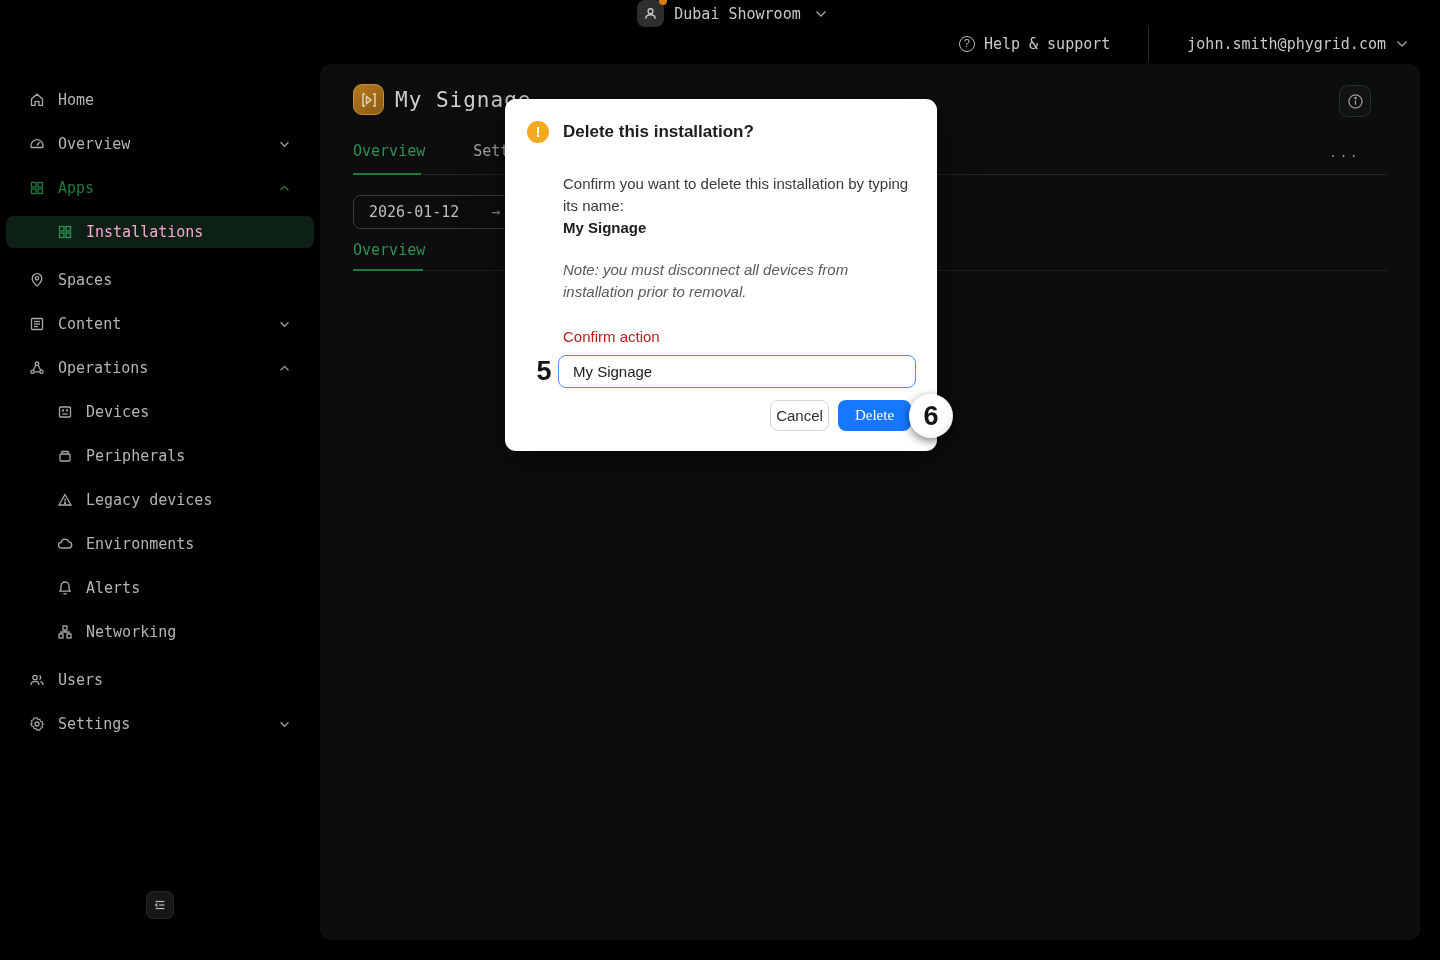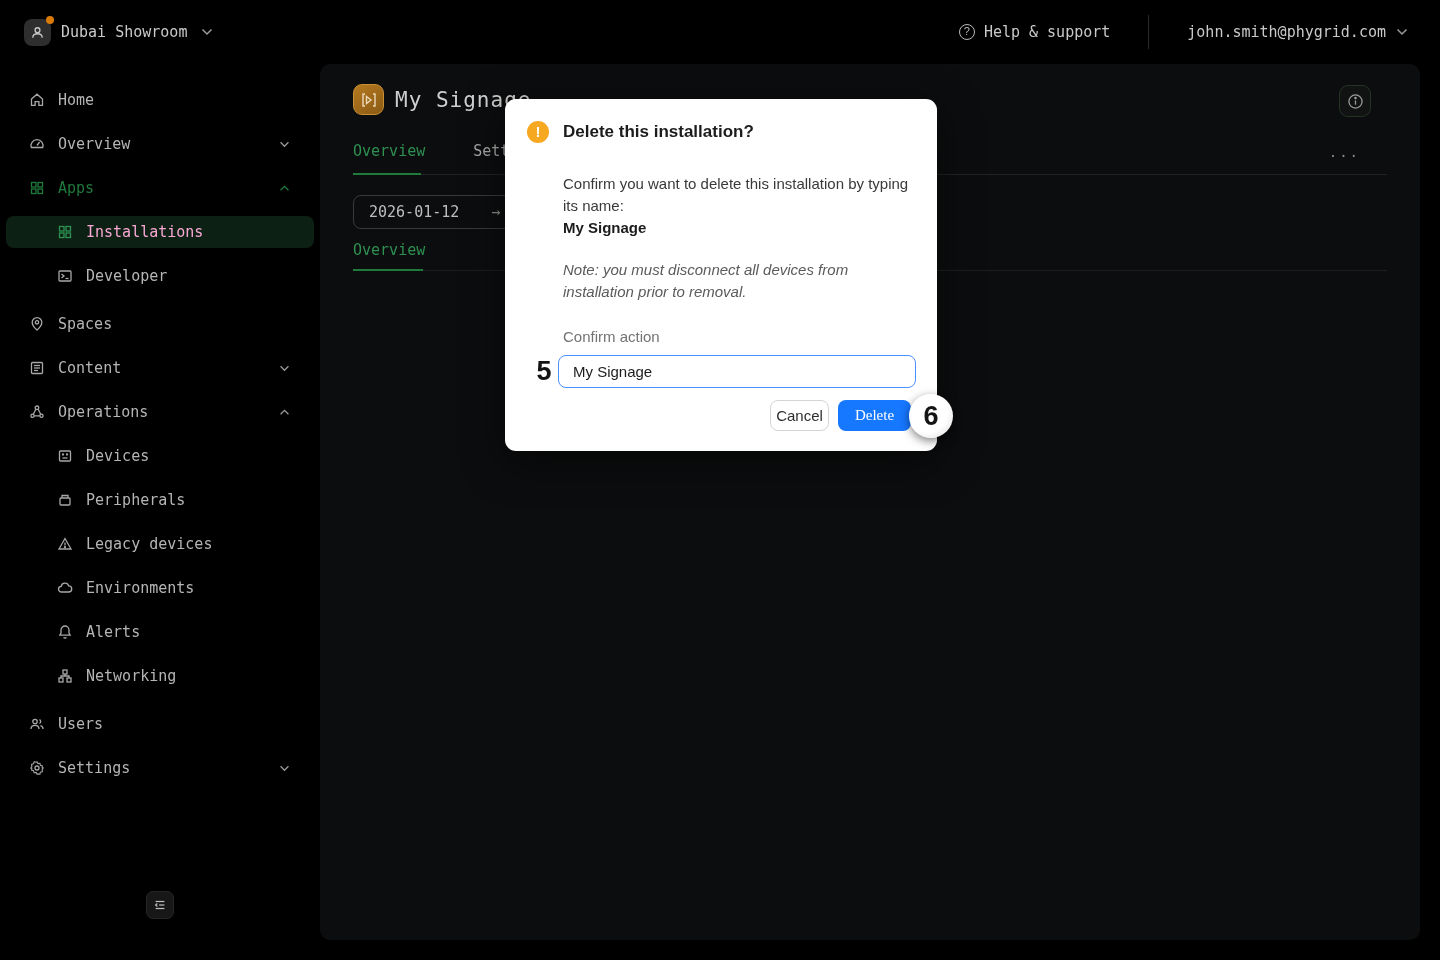"Dubai Showroom" .topbar { flex-direction: none -> column }
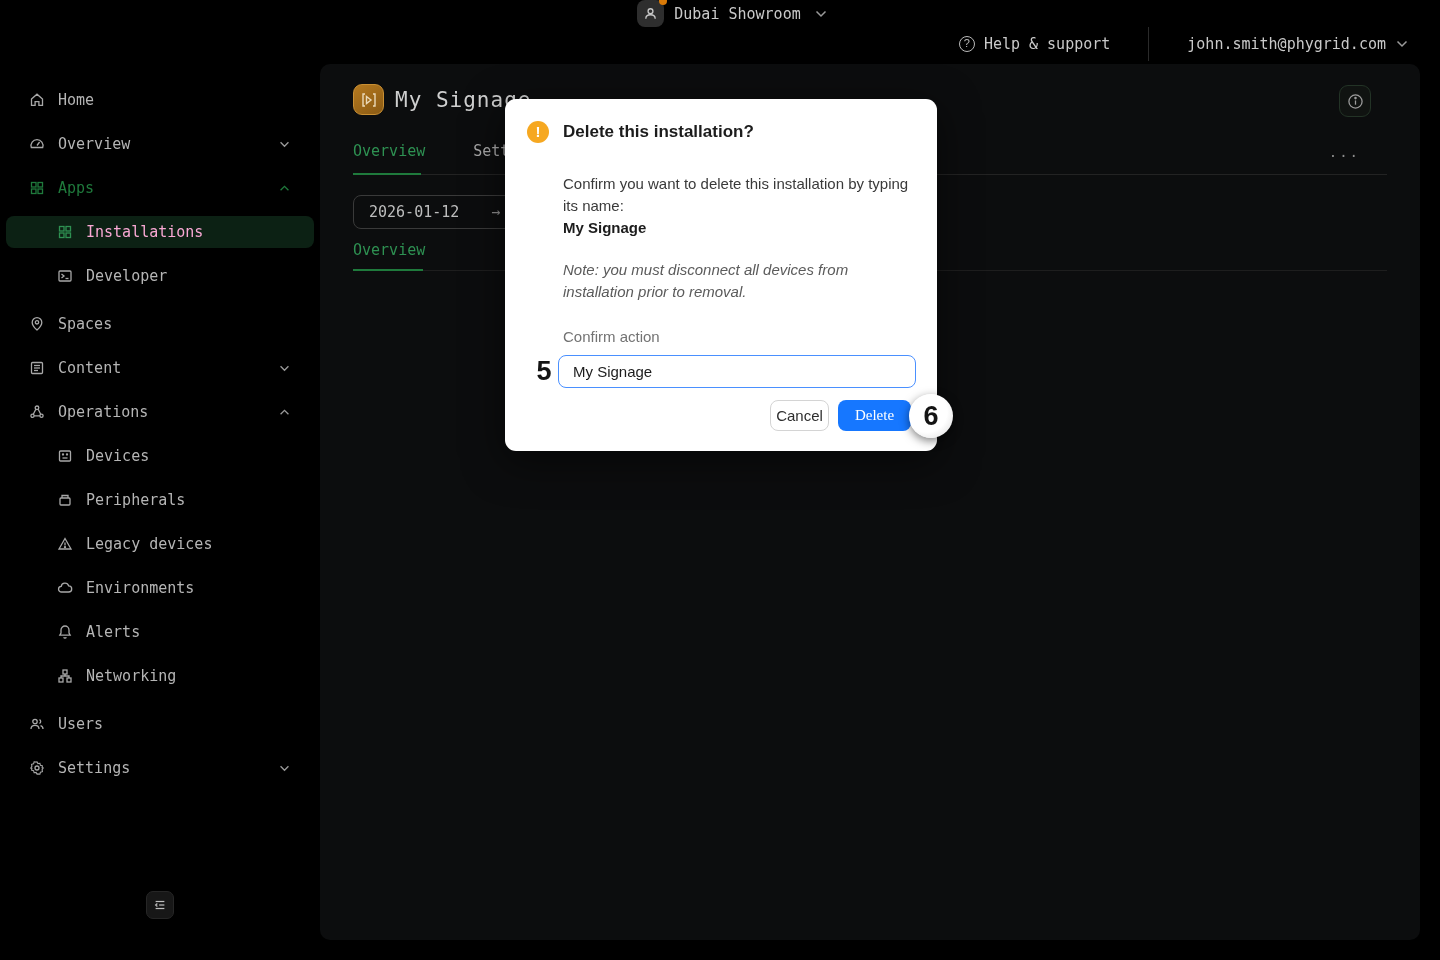"Developer" div.nav-item { html: <div> <span> <svg> <rect></rect> <polyline></polyline> <line></line> </svg> </span> <span>Developer</span> </div> -> none }
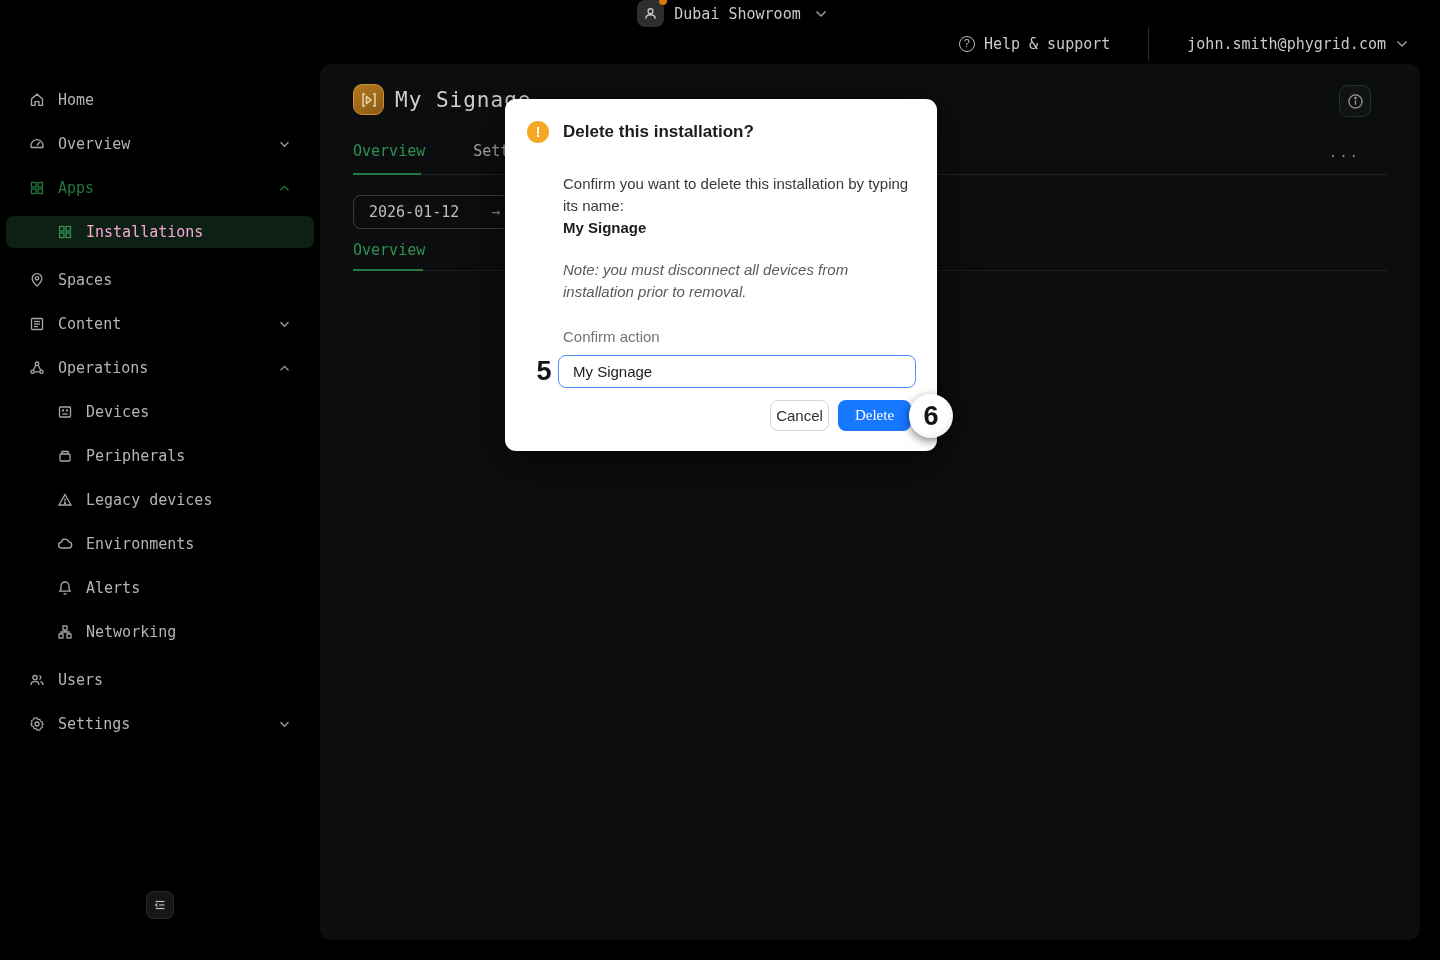"Confirm action" .field-label { color: #737373 -> #b91c1c }
